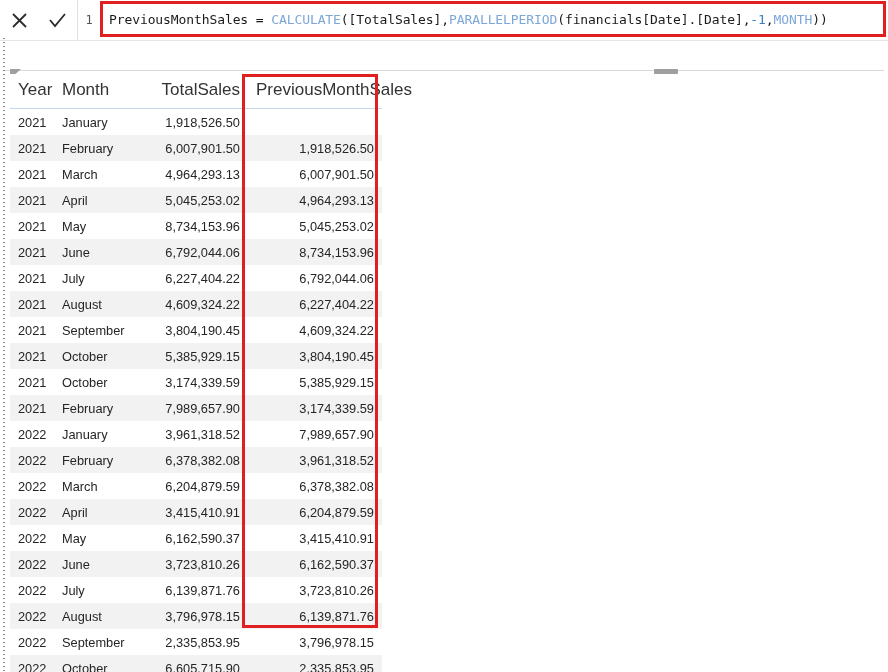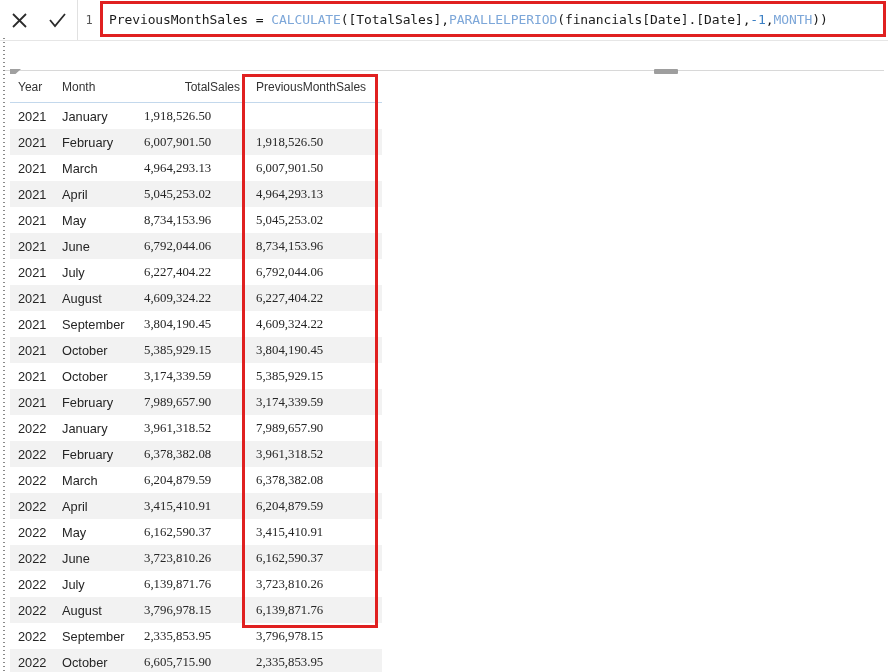"Year" table.grid th { font-size: 12px -> 17px }
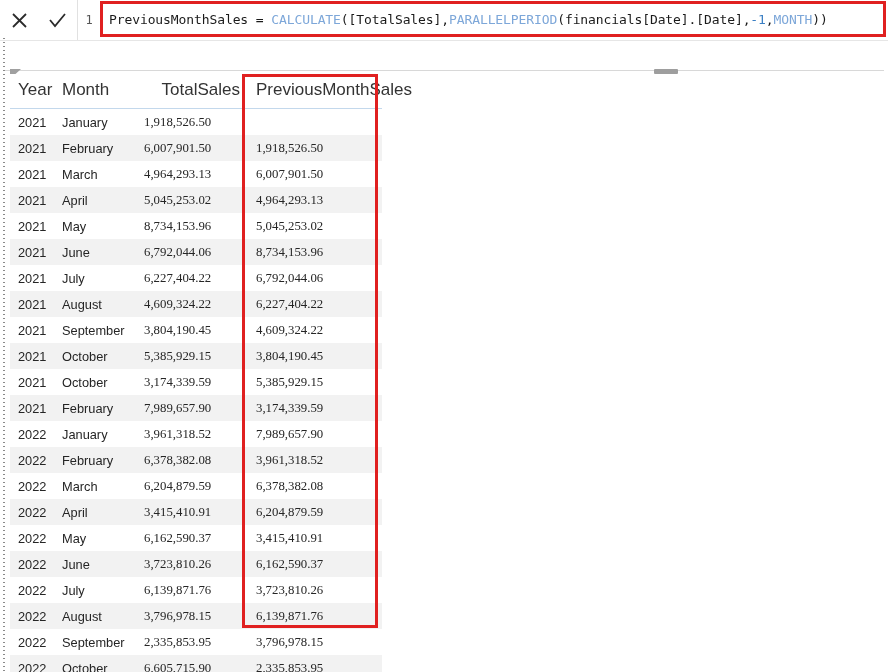"1,918,526.50" table.grid td.num { font-family: Liberation Serif, serif -> none; text-align: left -> right }
